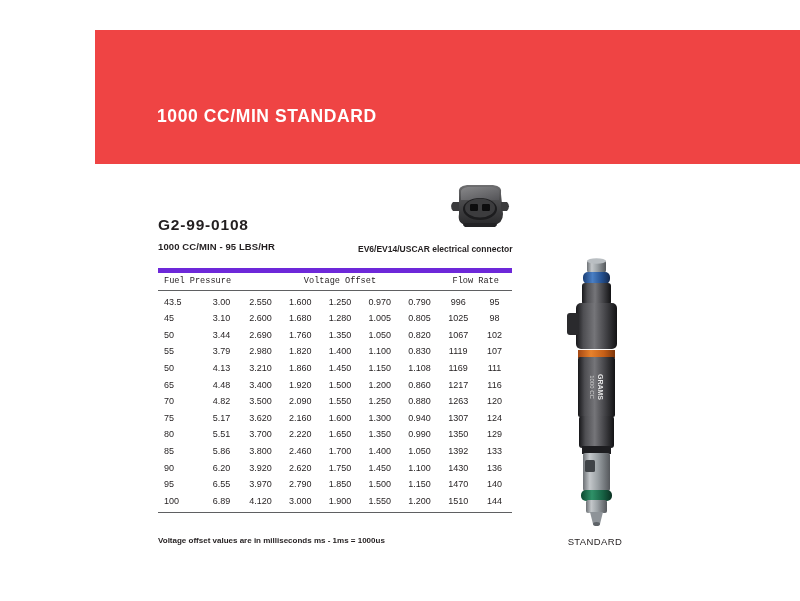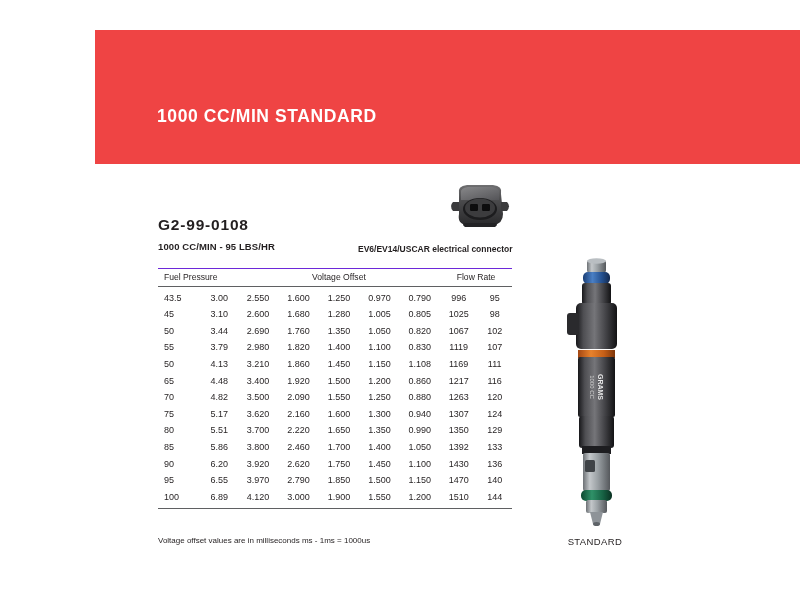"Fuel Pressure" .grp-row th { border-top: 1px solid #6d28d9 -> 5px solid #6d28d9; font-family: none -> Liberation Mono, monospace }
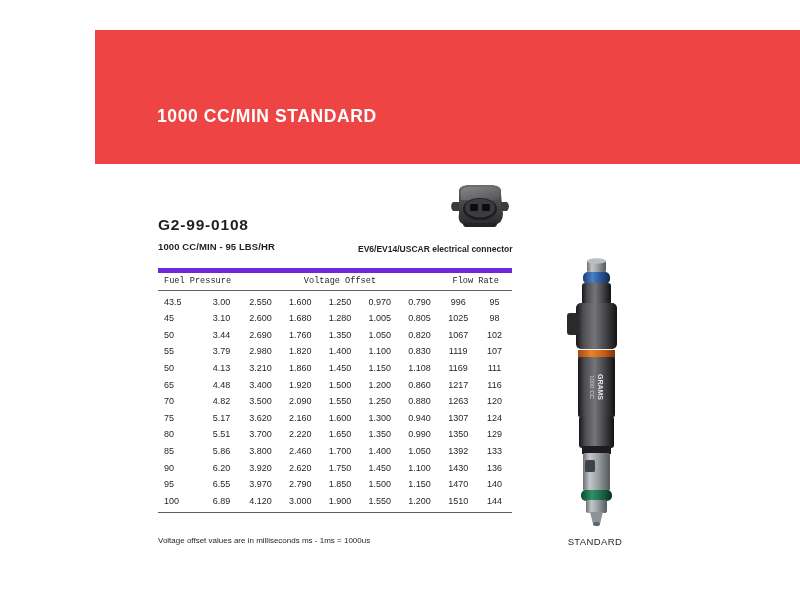"Voltage offset values are in" .footnote { font-weight: normal -> bold }
